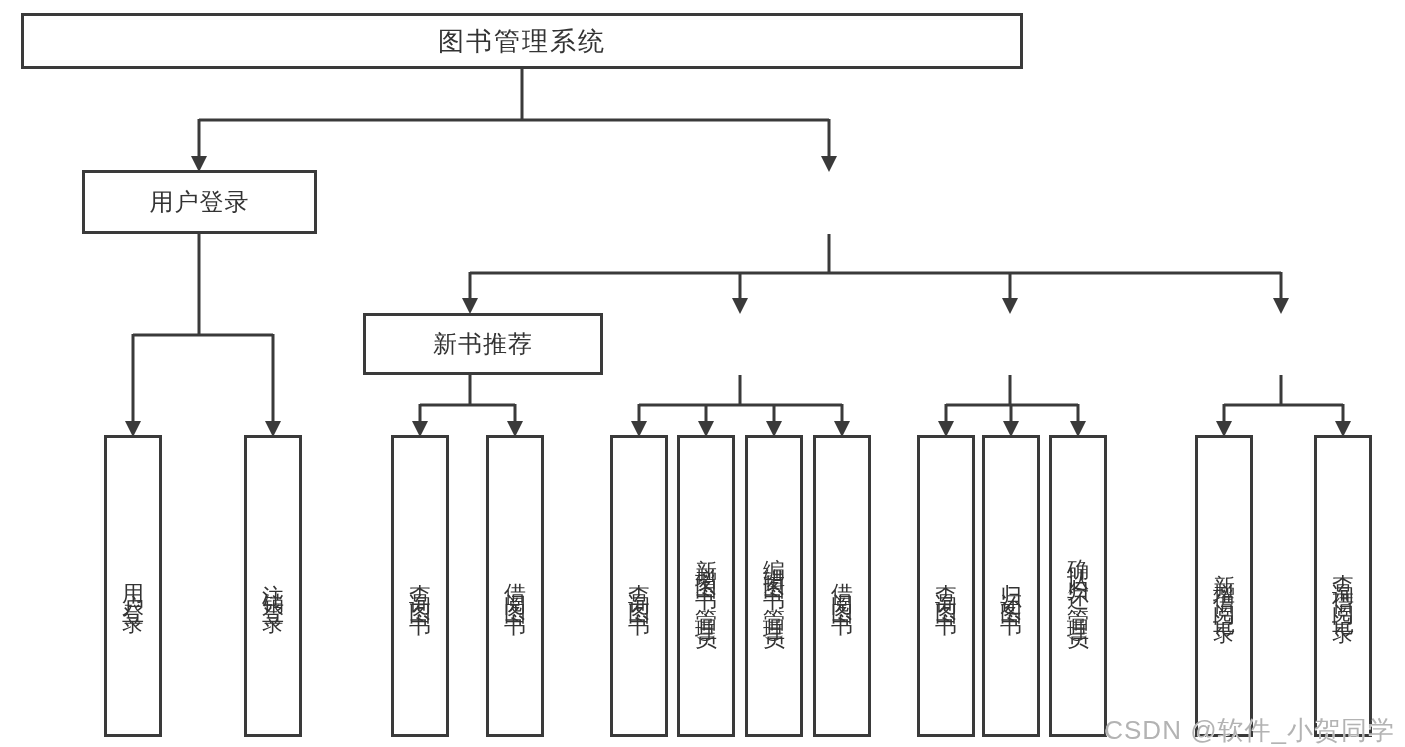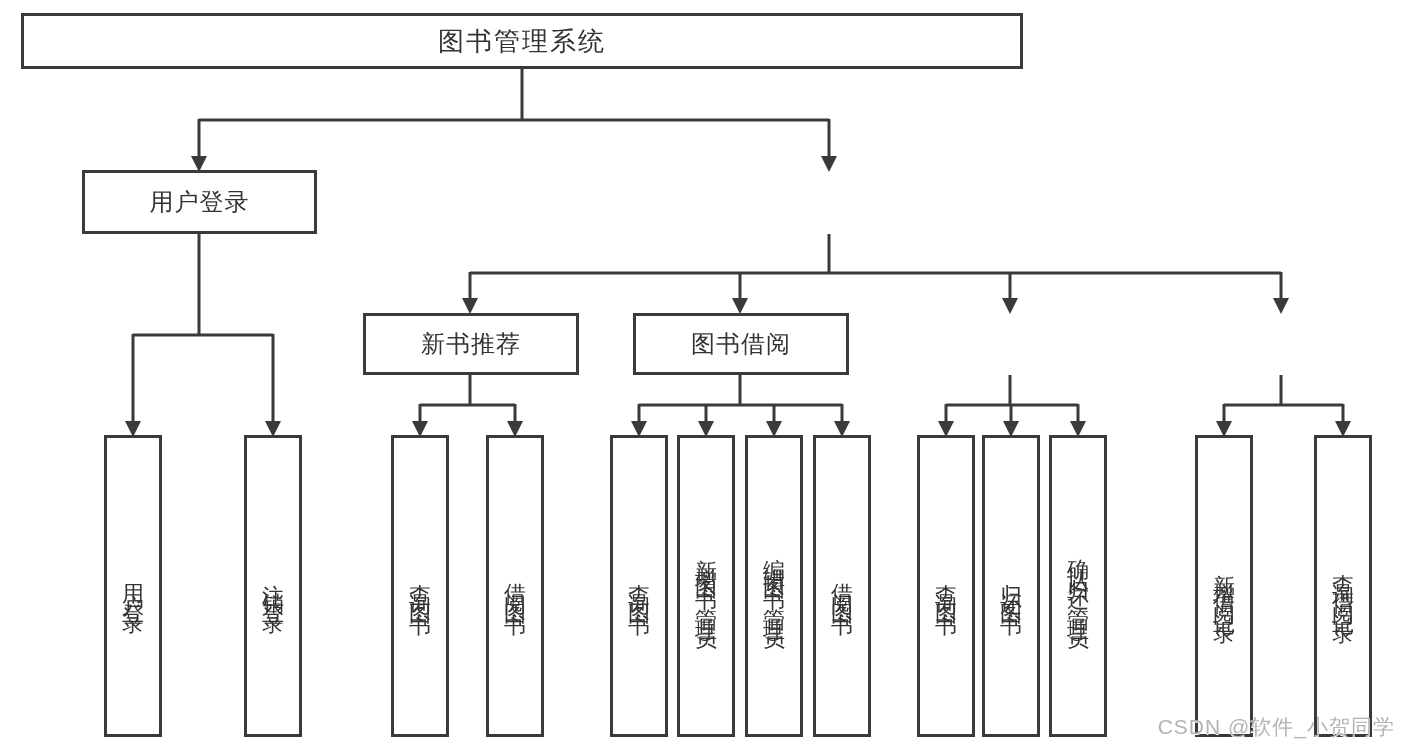"新书推荐" .l3 { width: 216px -> 240px }
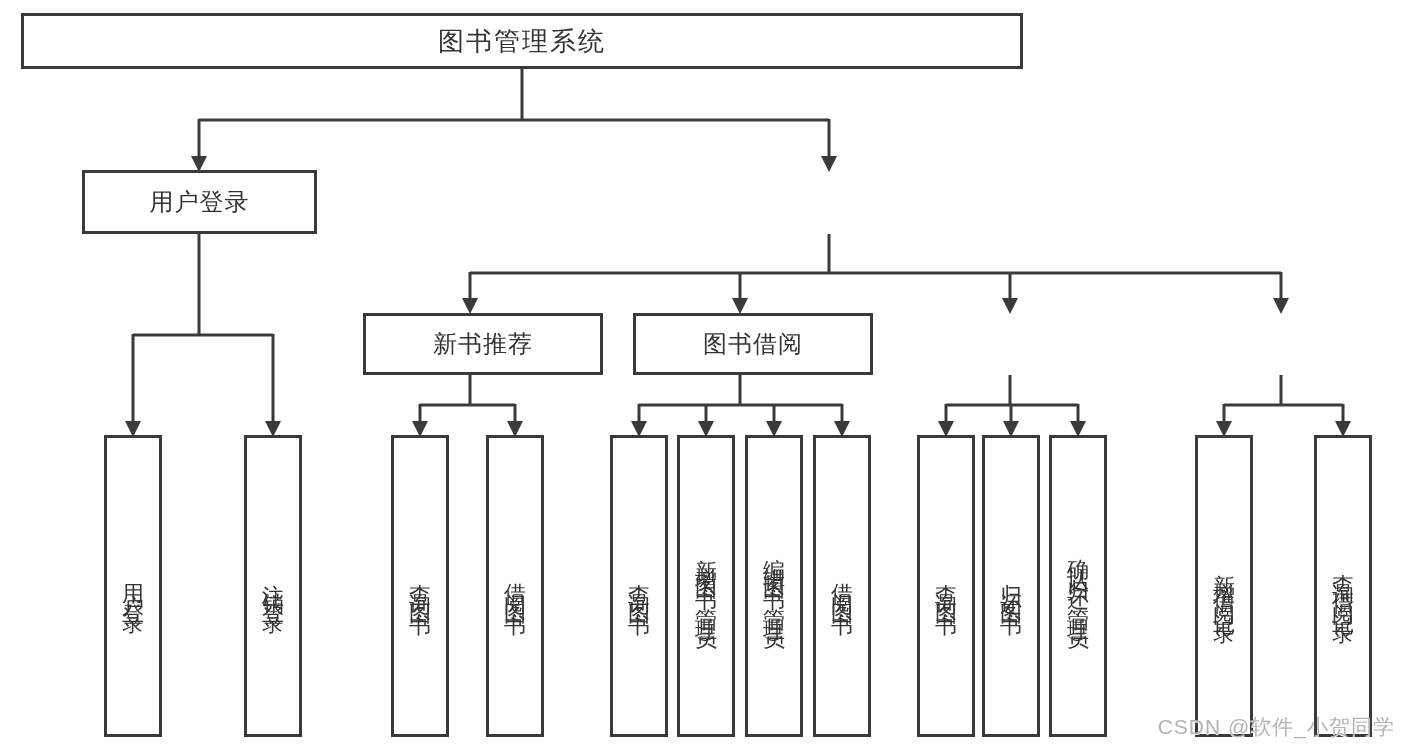"图书借阅" div.box { html: <div>图书借阅</div> -> none }
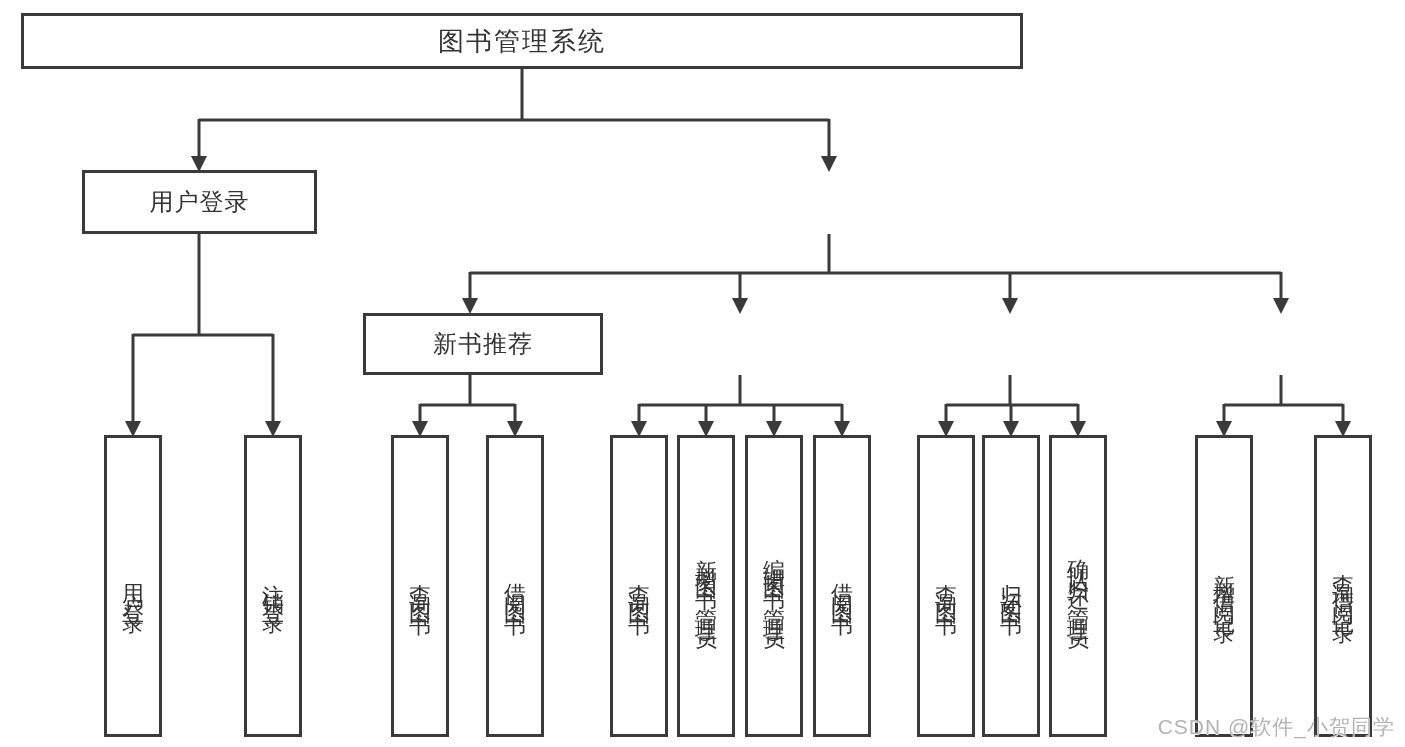"CSDN @软件_小贺同学" .watermark { font-size: 21px -> 26px }
